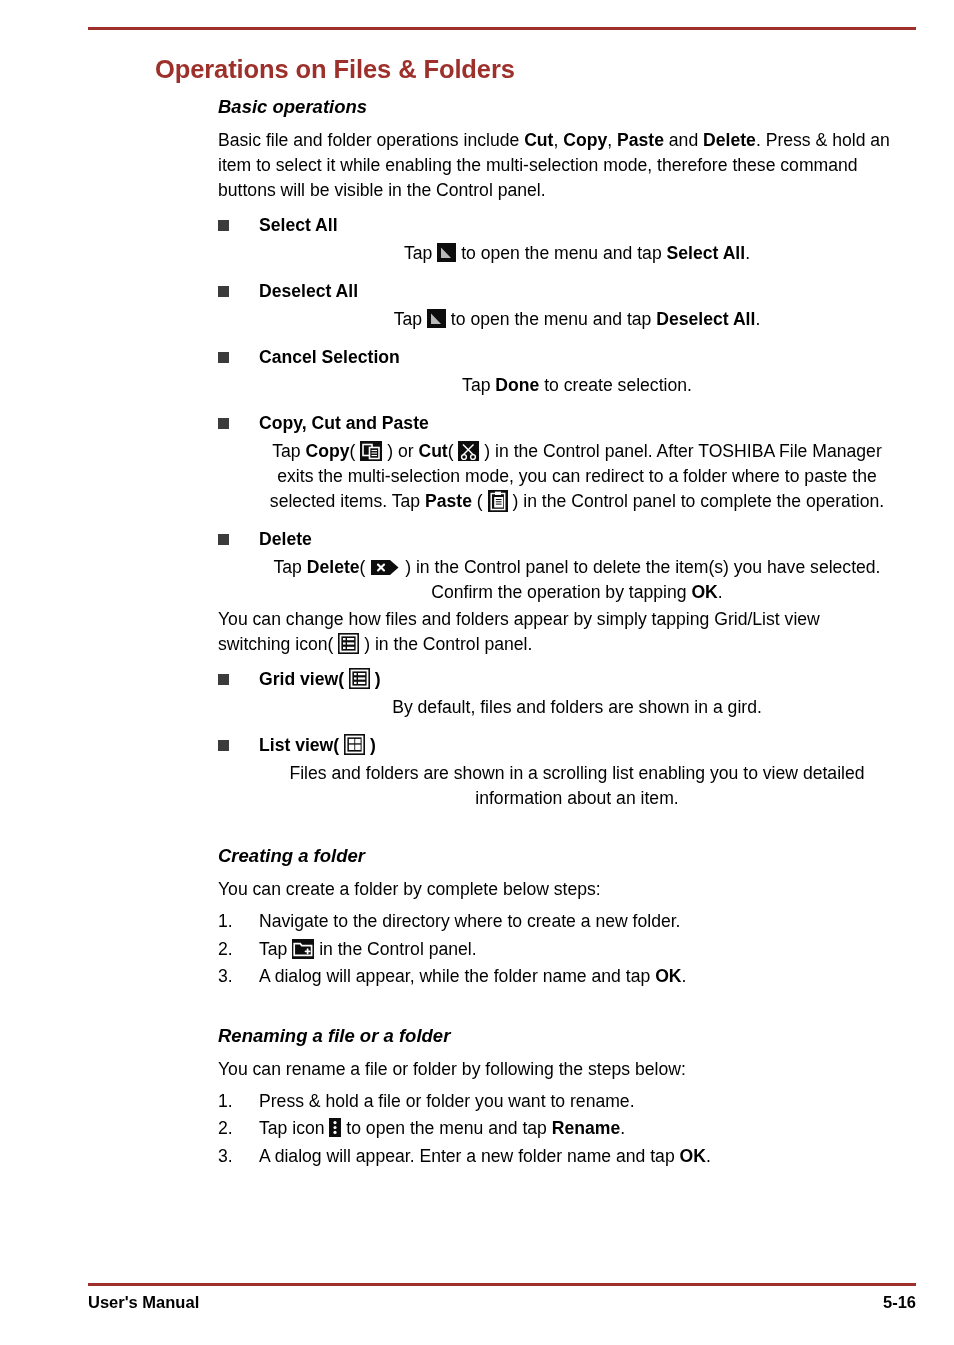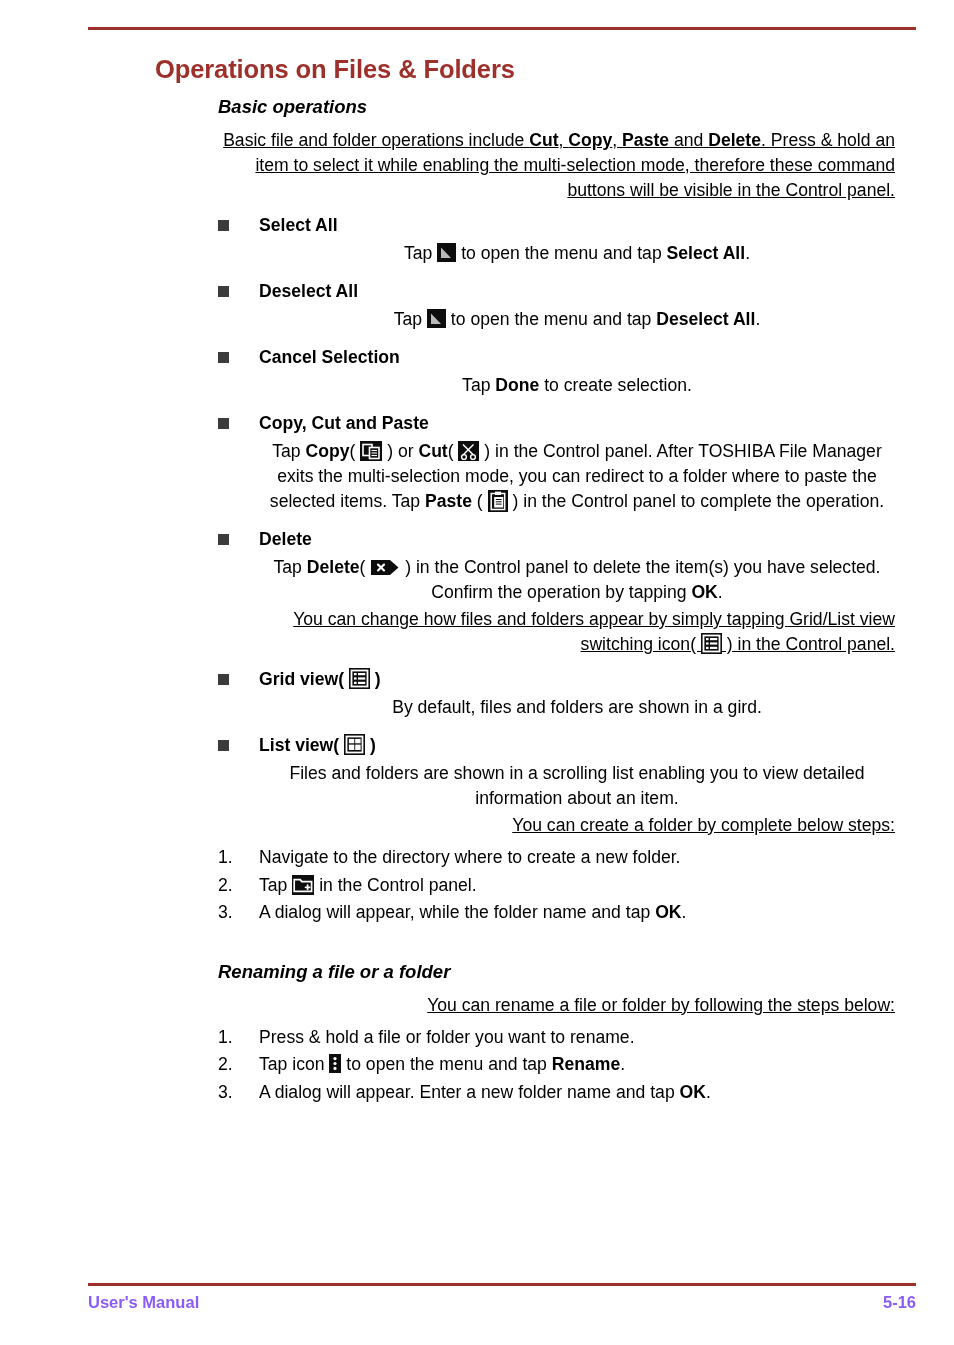"Basic file and folder operations" p.body { text-align: right -> left; text-decoration: underline -> none }
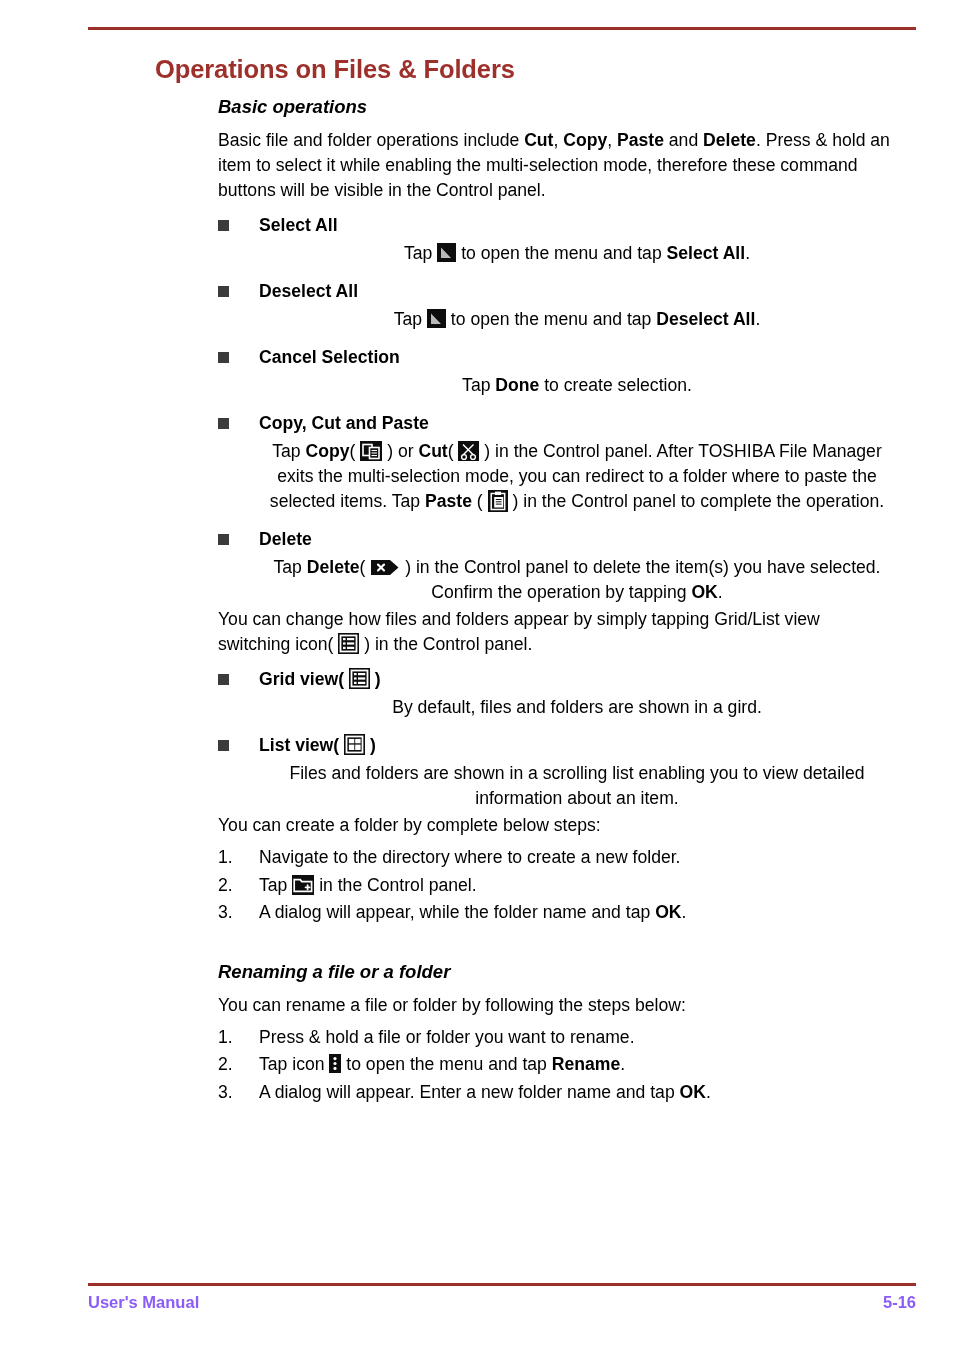"Creating a folder" h2.subhead { html: none -> <h2>Creating a folder</h2> }
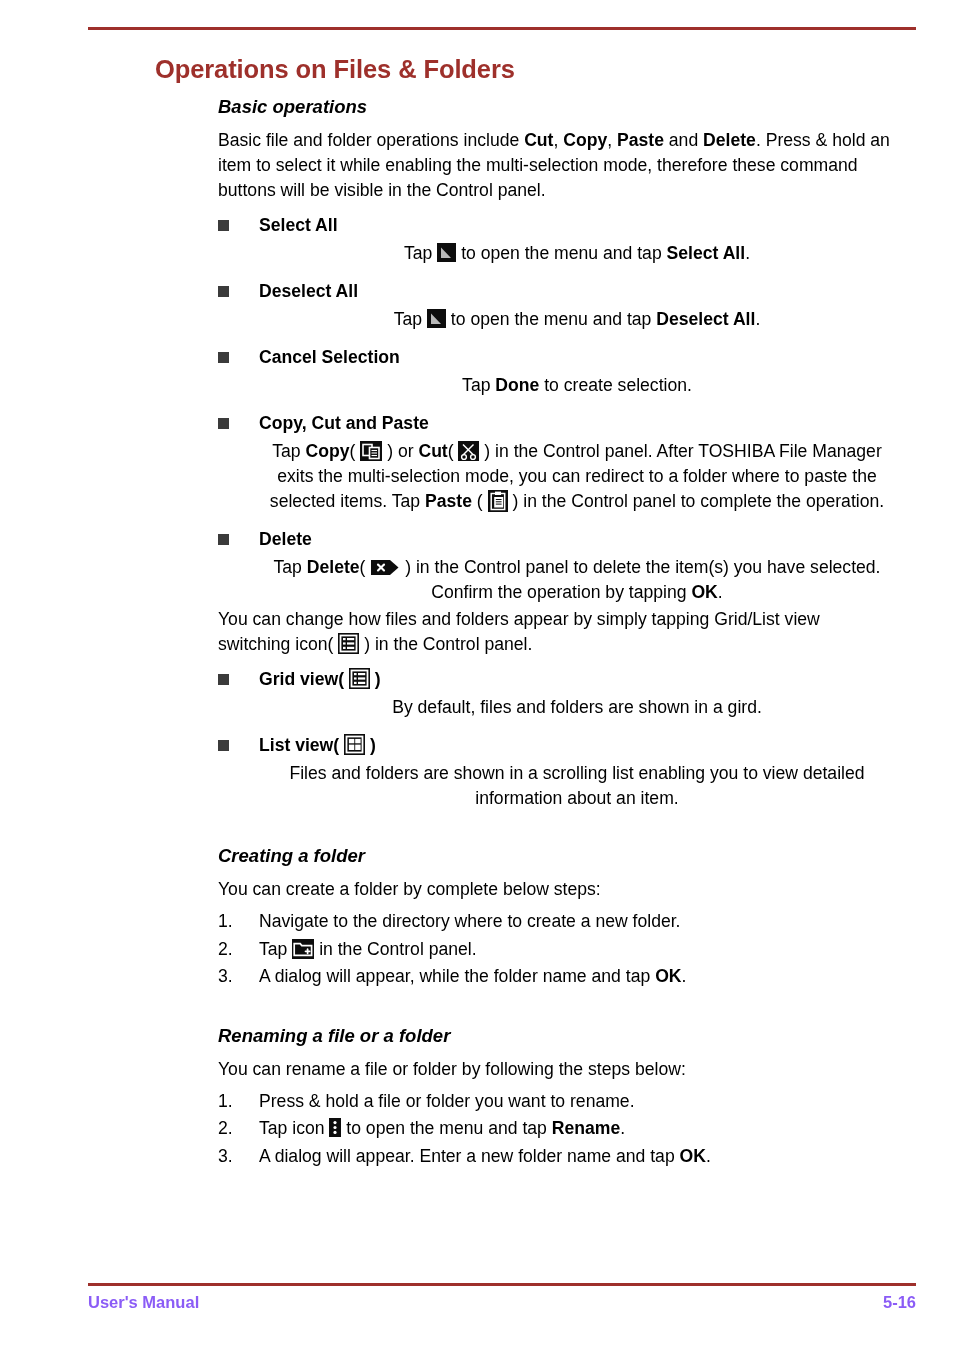"User's Manual" .footer { color: #8b5cf6 -> #000000 }
